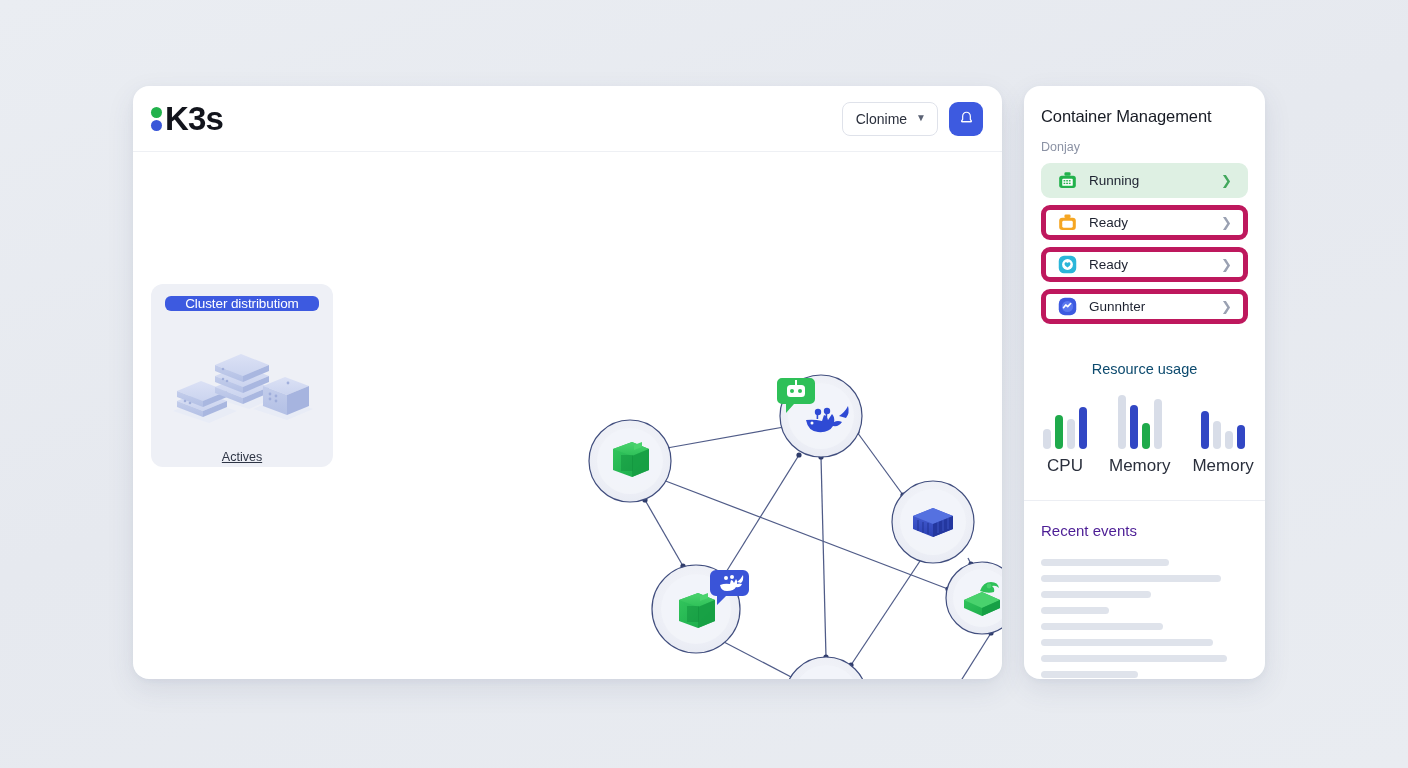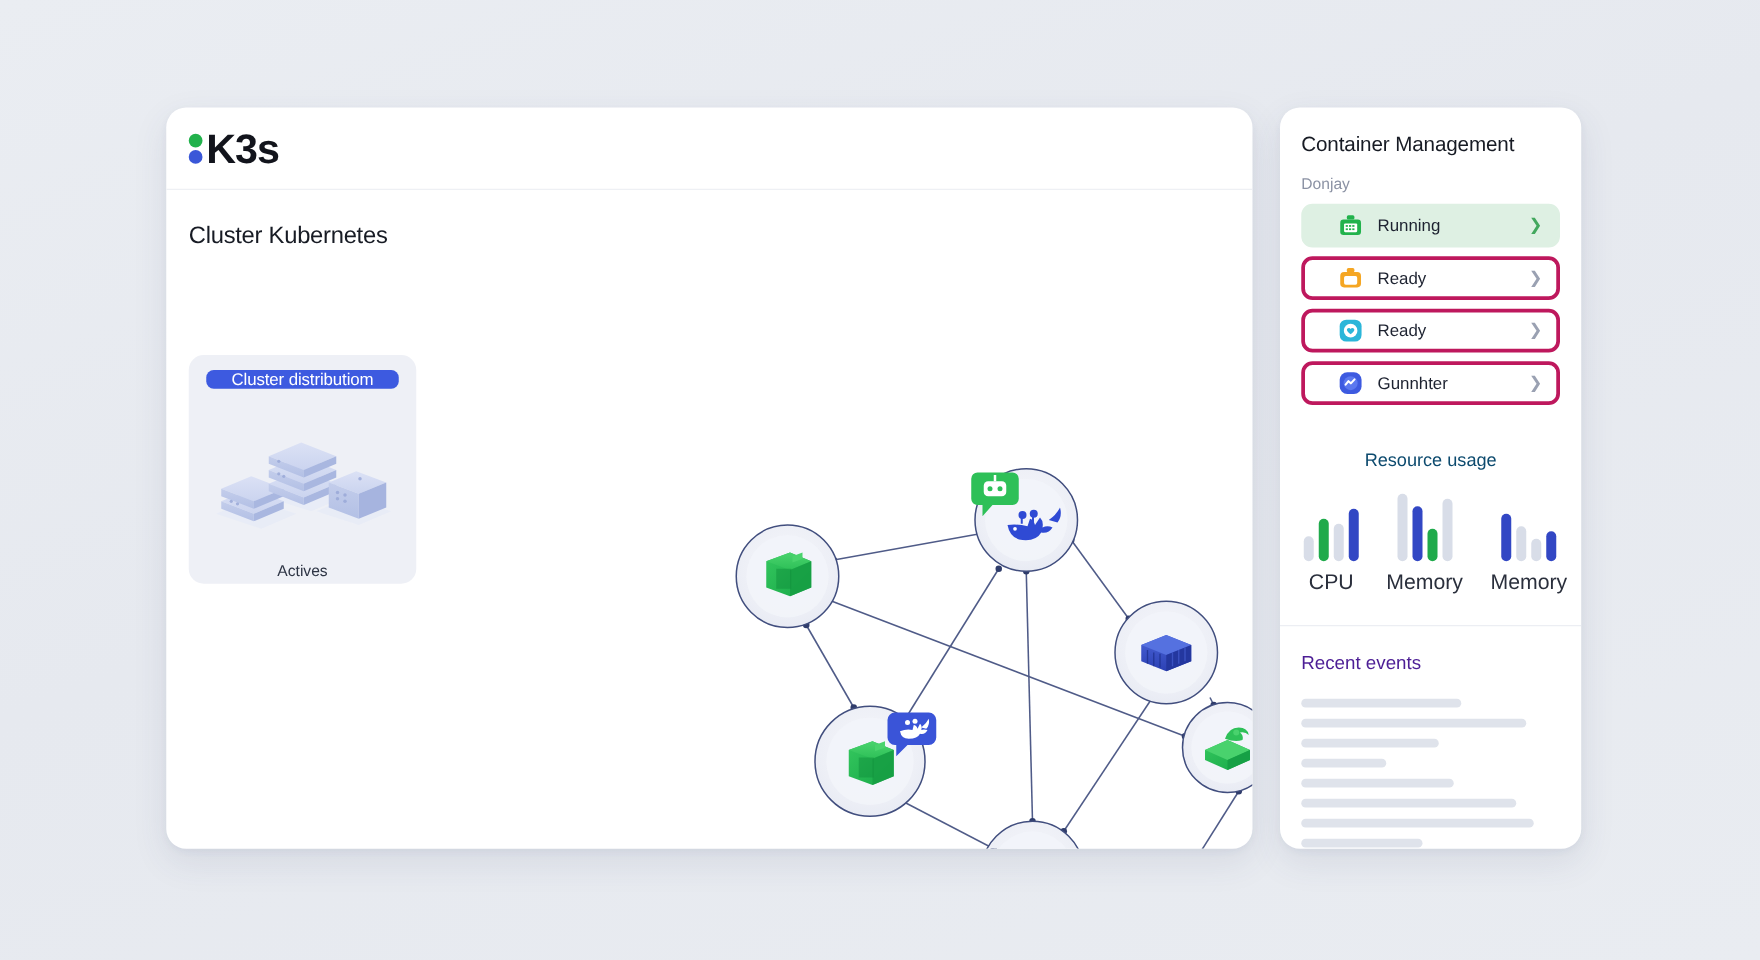"Clonime" div.topbar-actions { html: none -> <div> <div> <span>Clonime</span> <span>▼</span> </div> <div> <svg> <path></path> <path></path> </svg> </div> </div> }
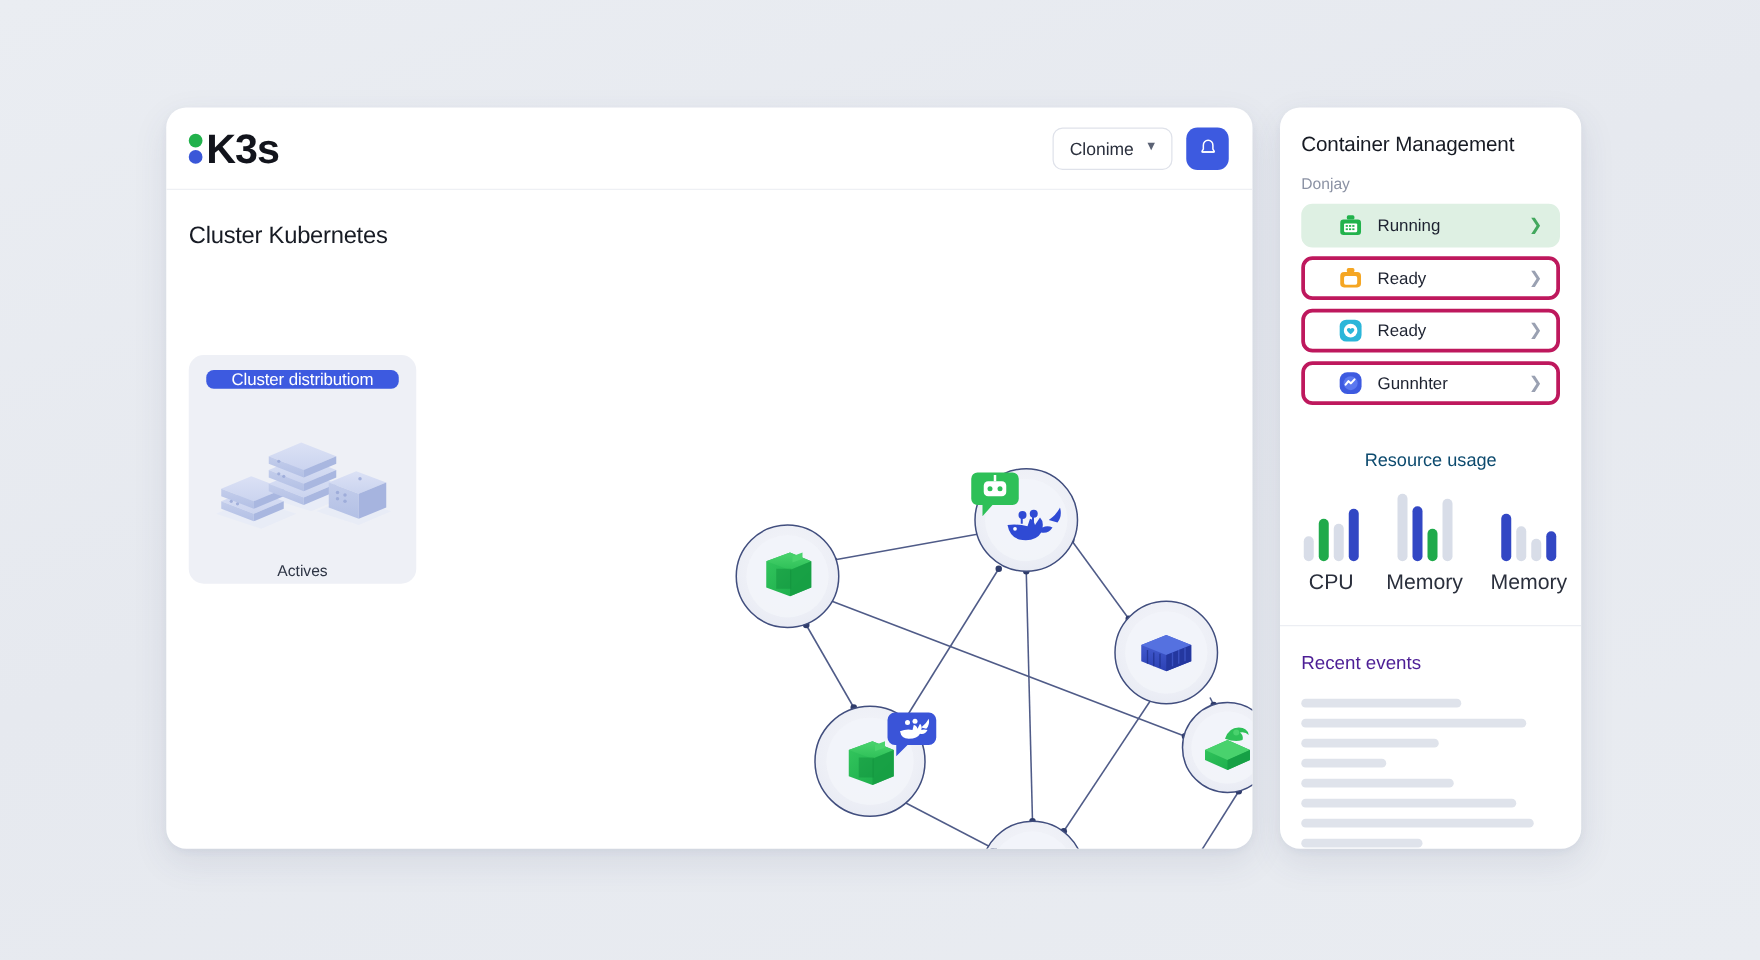"Cluster Kubernetes" h2.section-title { html: <h2>Cluster Kubernetes</h2> -> none }
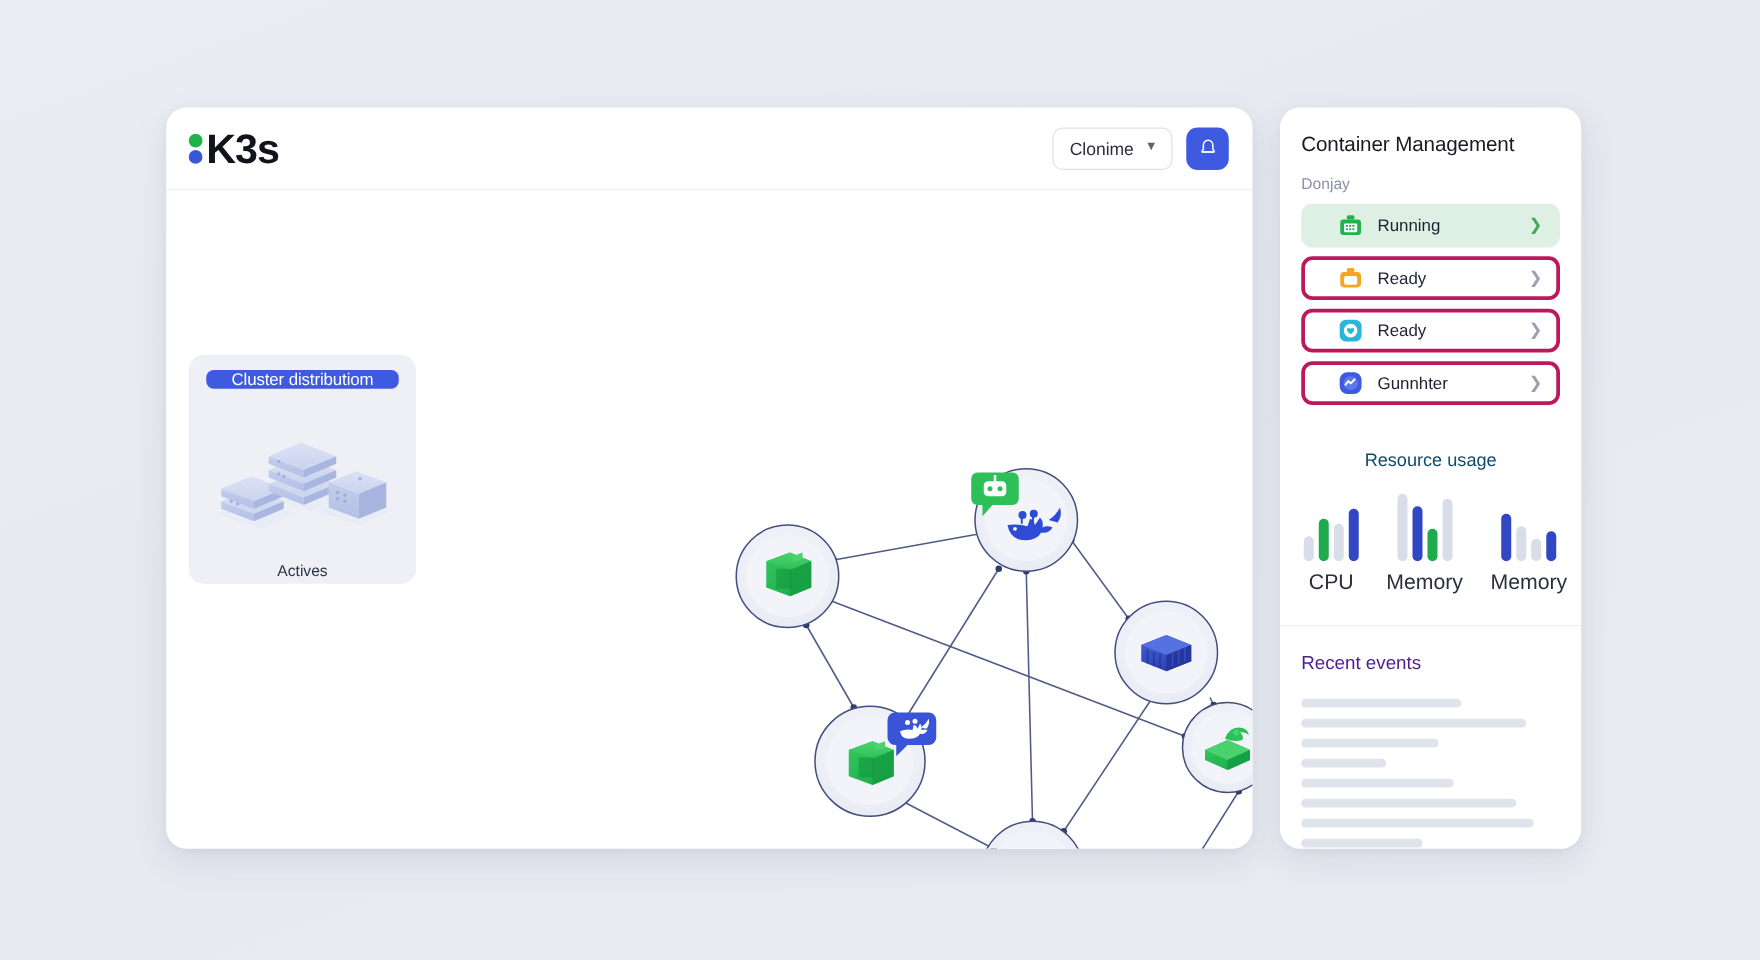"Running" .status-row { border: 3px solid #be185d -> 5px solid #be185d; padding: 0 11px 0 26px -> 0 11px 0 11px }
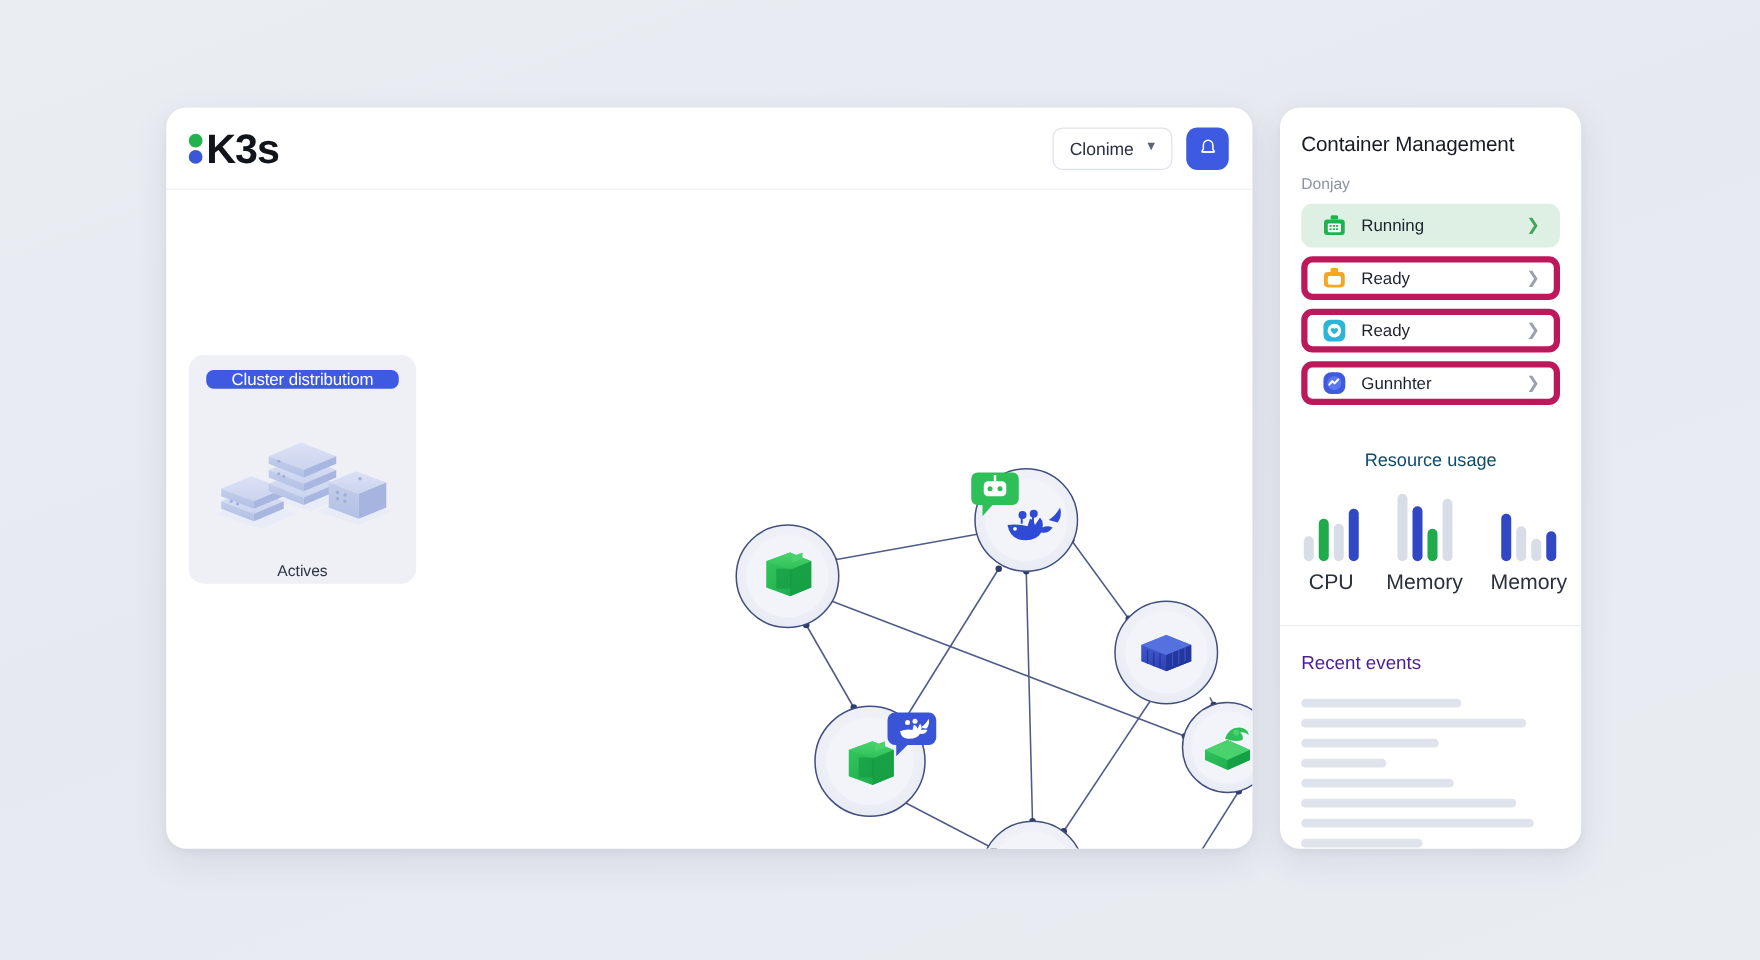"Actives" .dist-caption { text-decoration: none -> underline }
